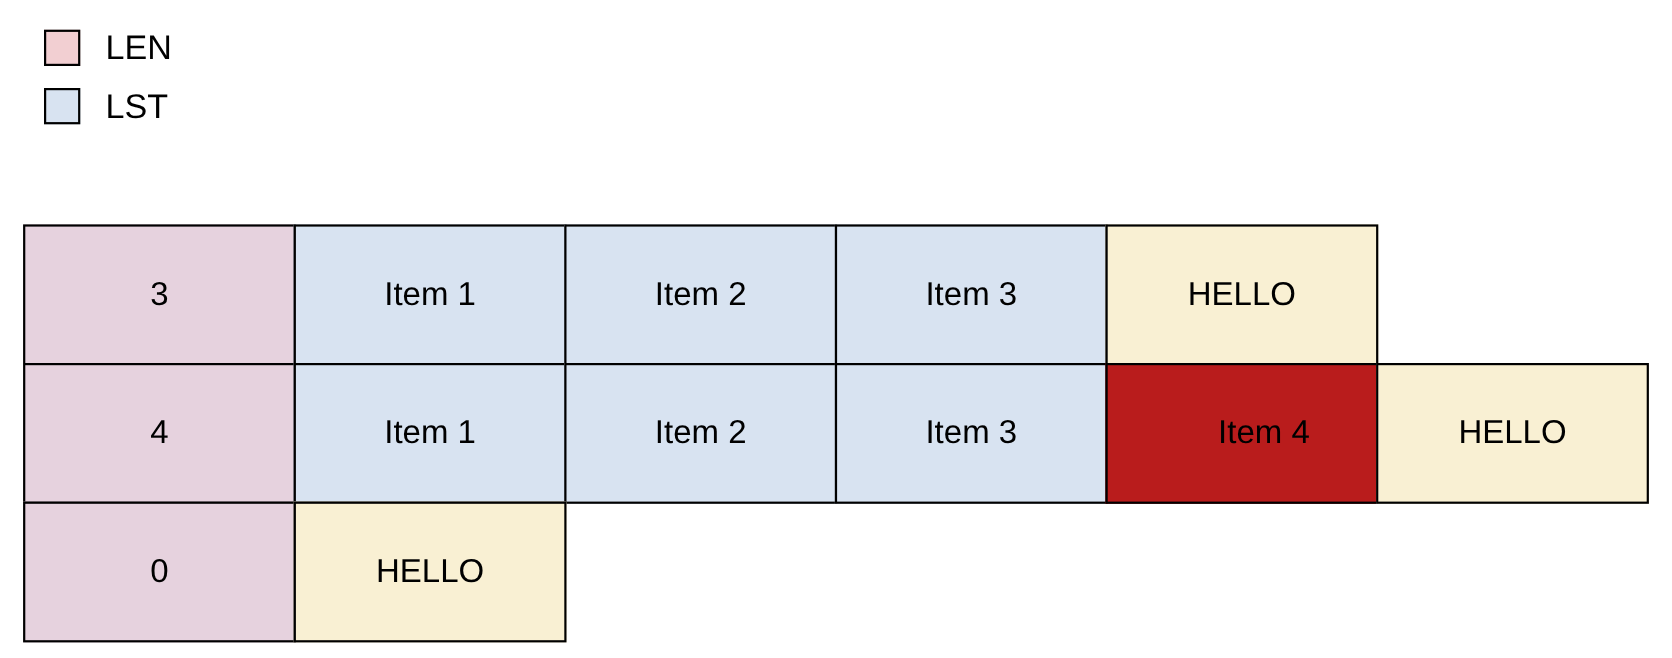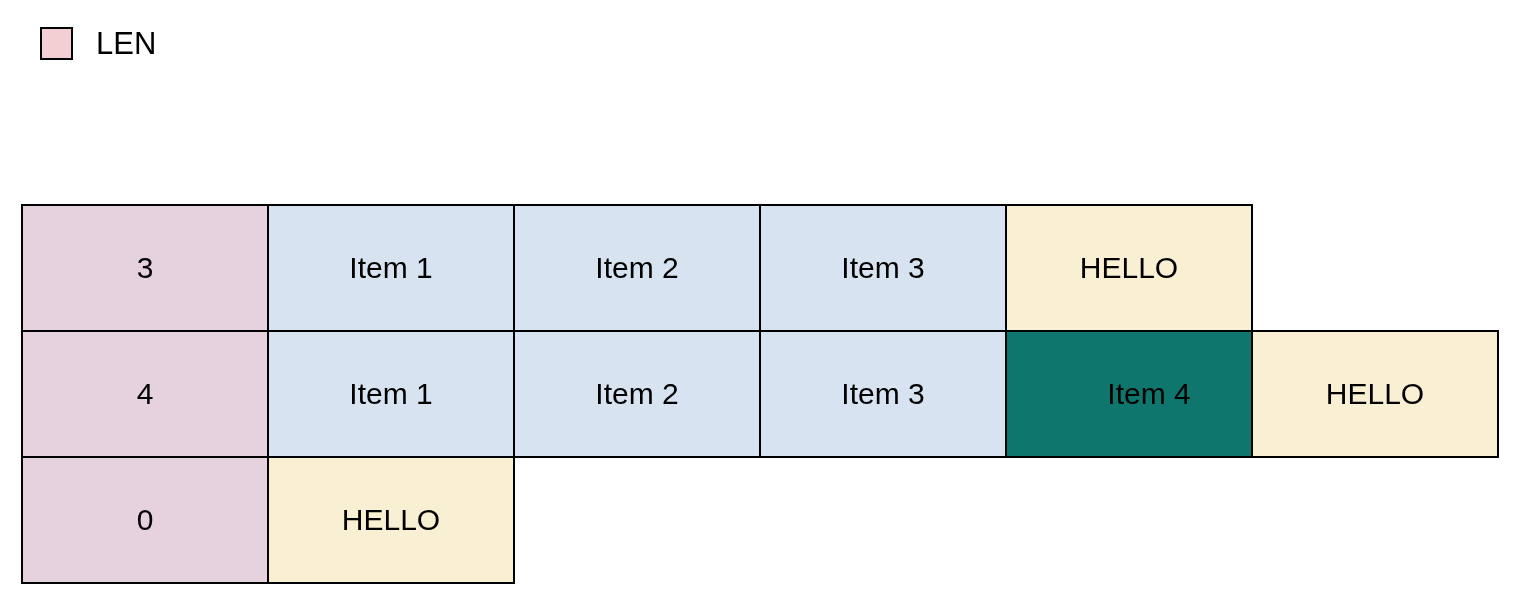"LST" div.legend-item { html: none -> <div> <span></span> <span>LST</span> </div> }
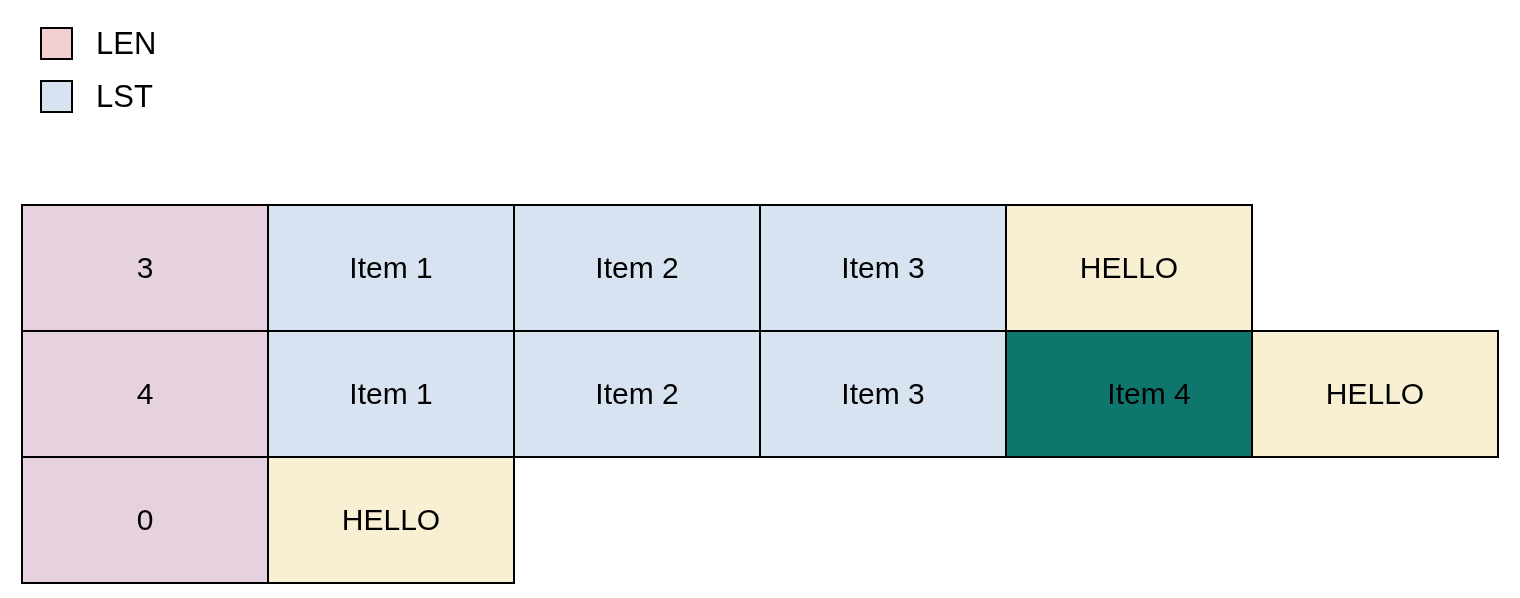"Item 4" div.cell { background-color: #0f766e -> #b91c1c }
